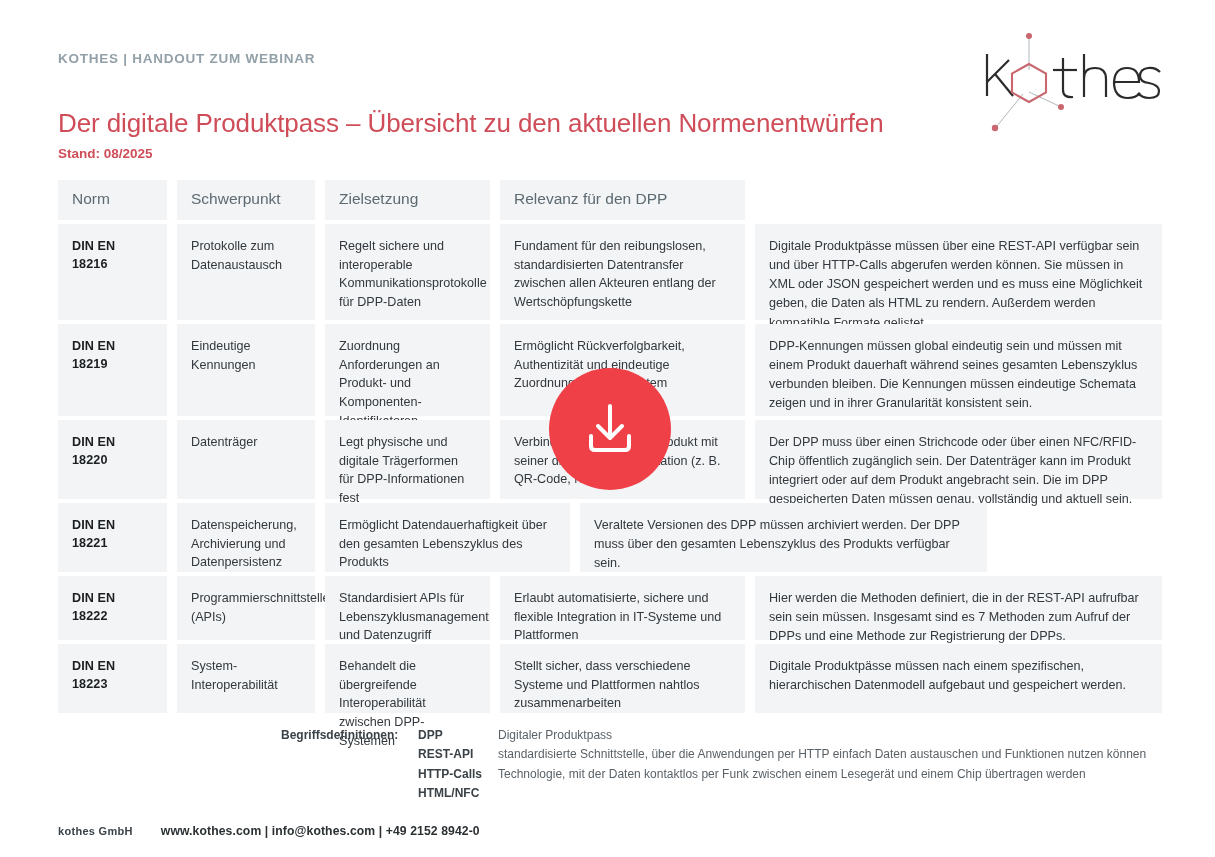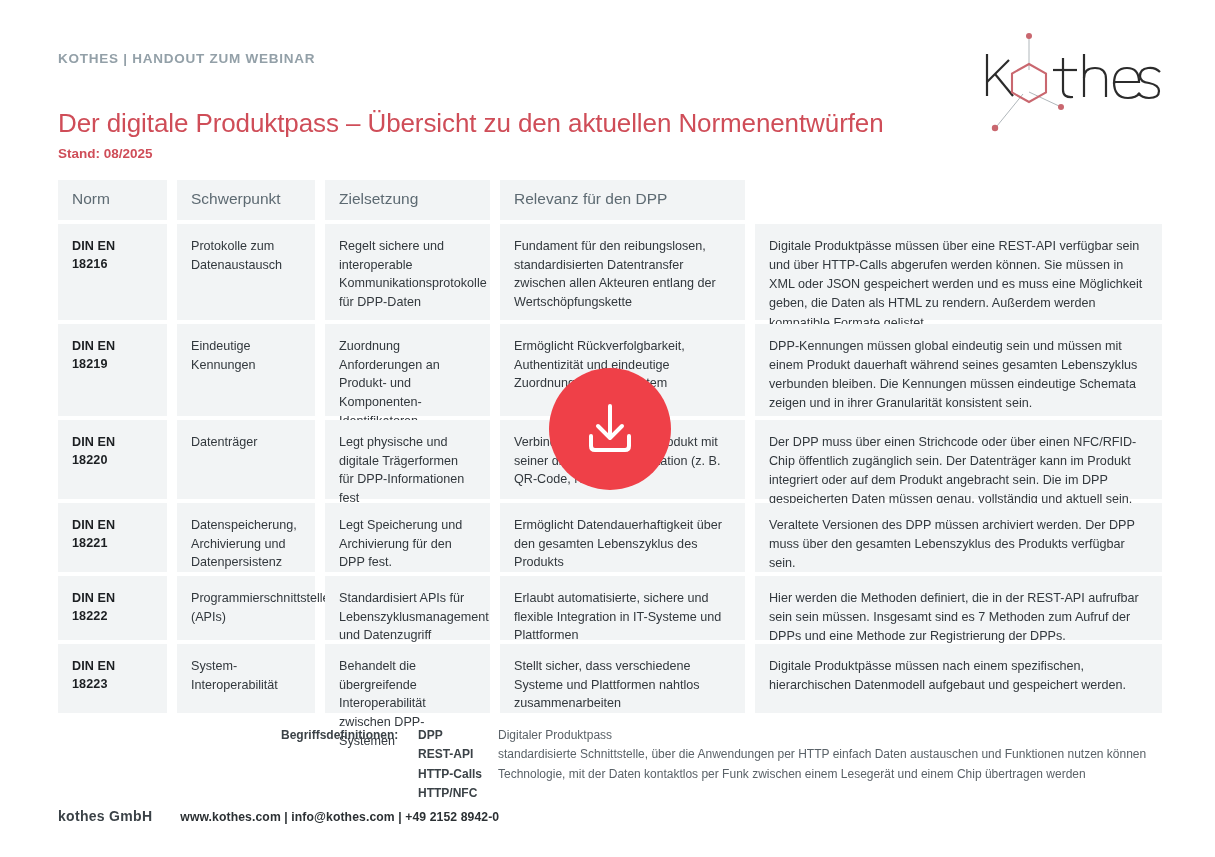"Legt Speicherung und Archivierung für" div.cell { html: <div> <div>Legt Speicherung und Archivierung für den DPP fest.</div> </div> -> none }
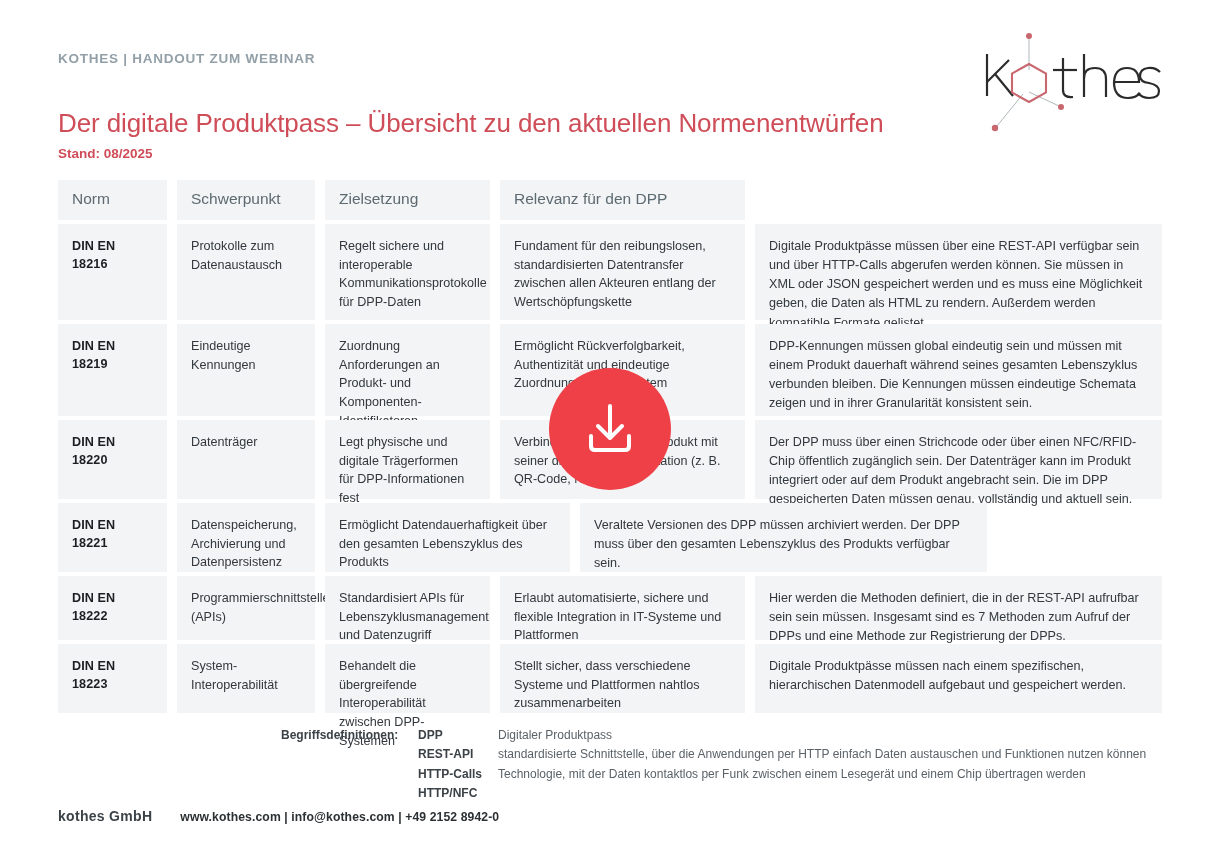"HTTP/NFC" div.defs-term { text: HTTP/NFC -> HTML/NFC }
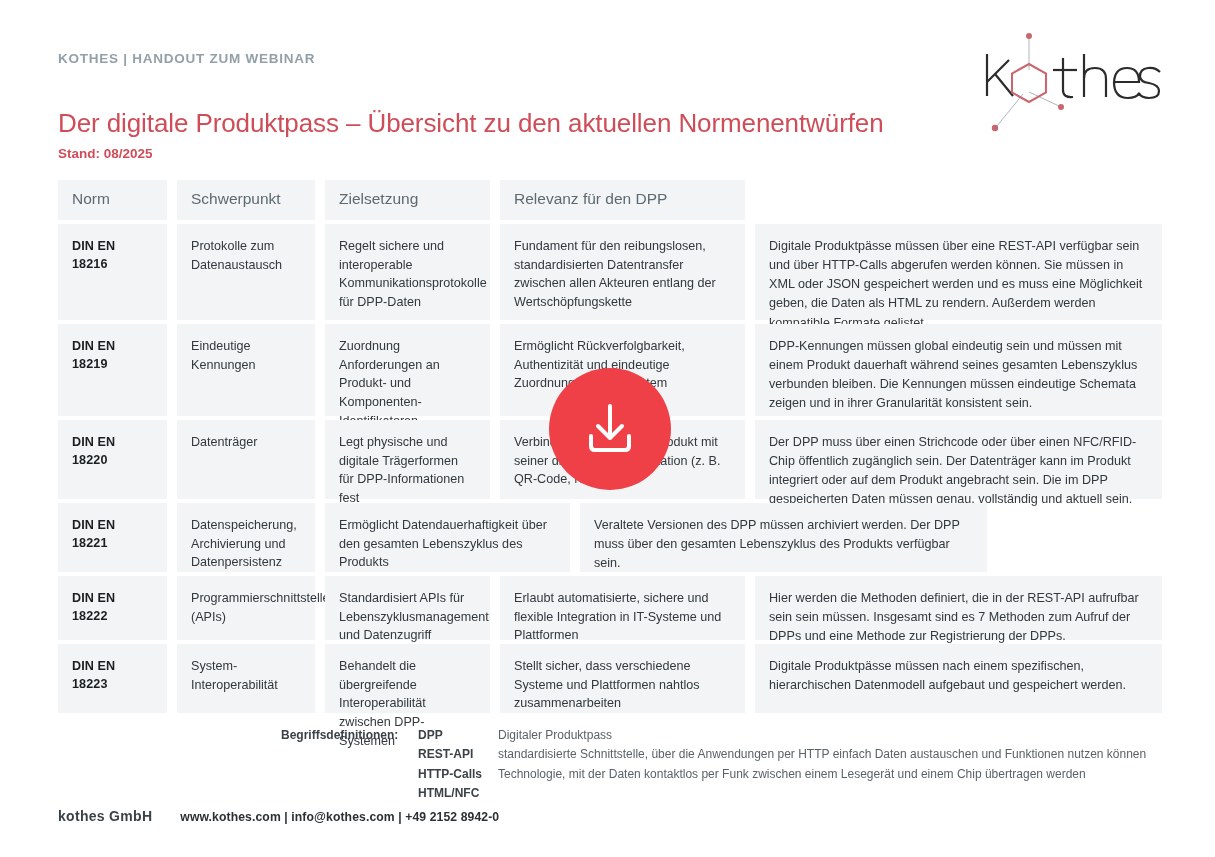"kothes GmbH" .footer-company { font-size: 14px -> 11px; margin-top: none -> 17px }
